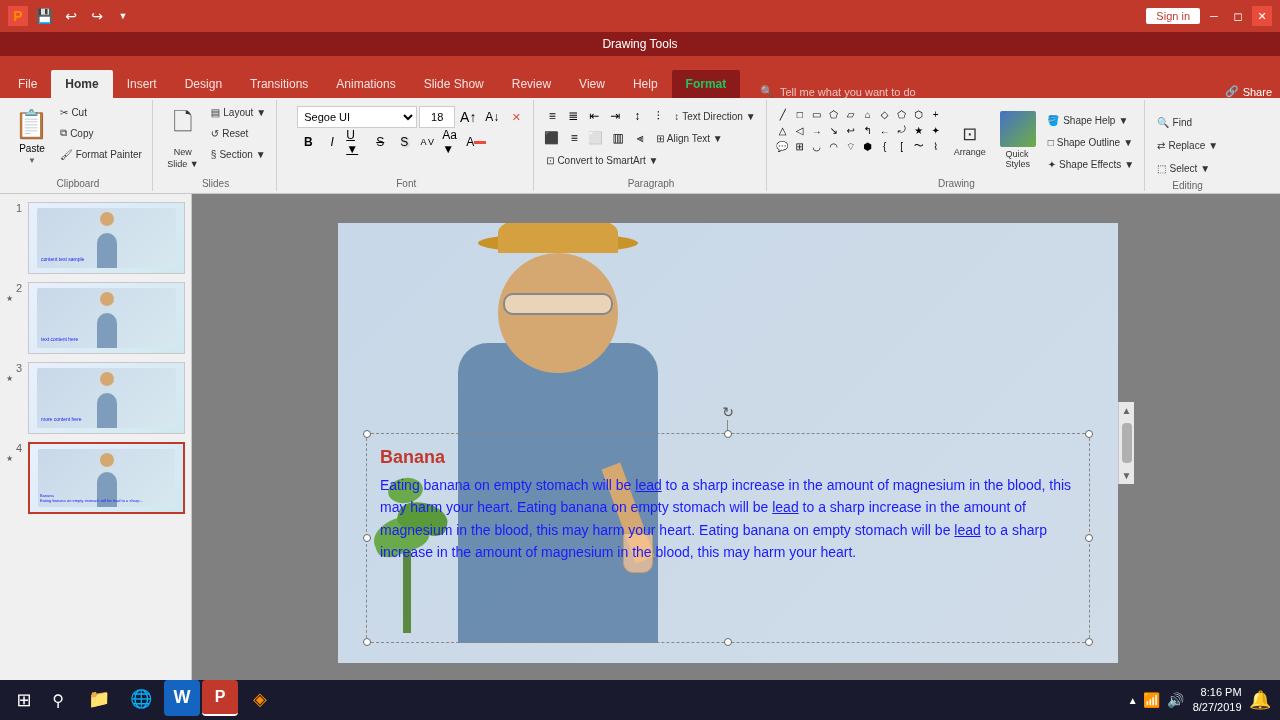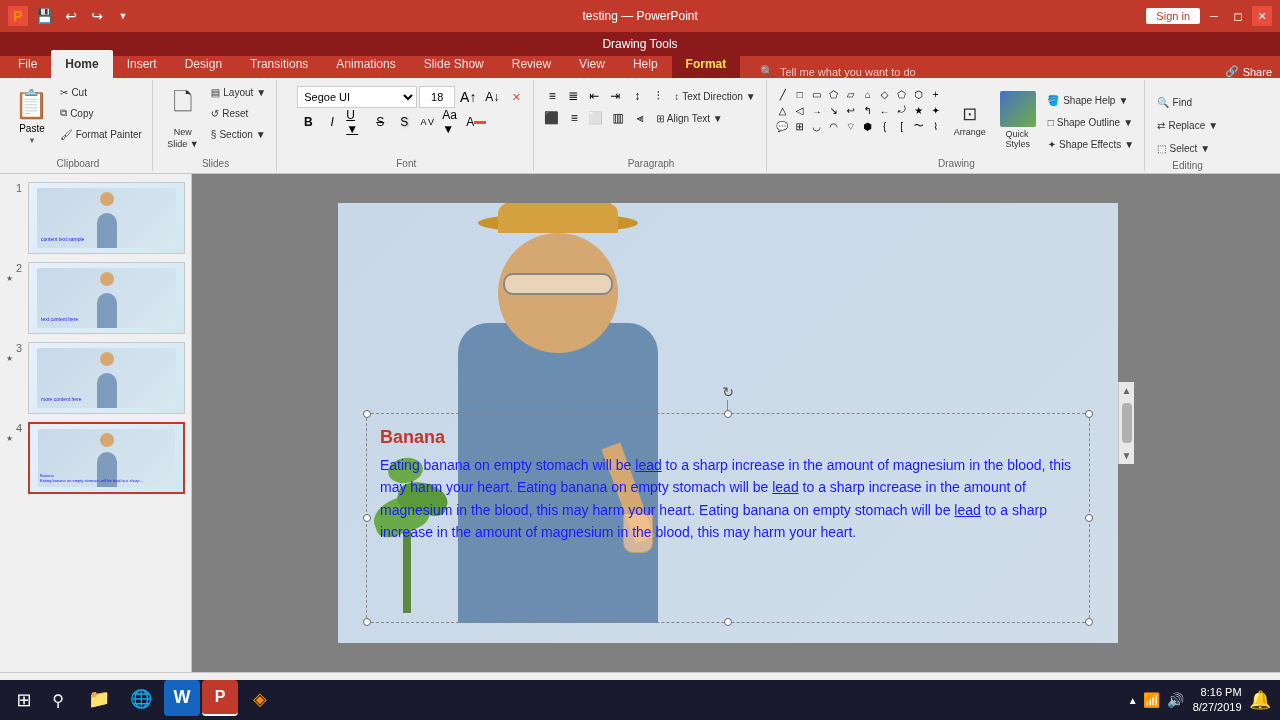"testing — PowerPoint" div.title-center { html: <div> <span>testing — PowerPoint</span> </div> -> none }
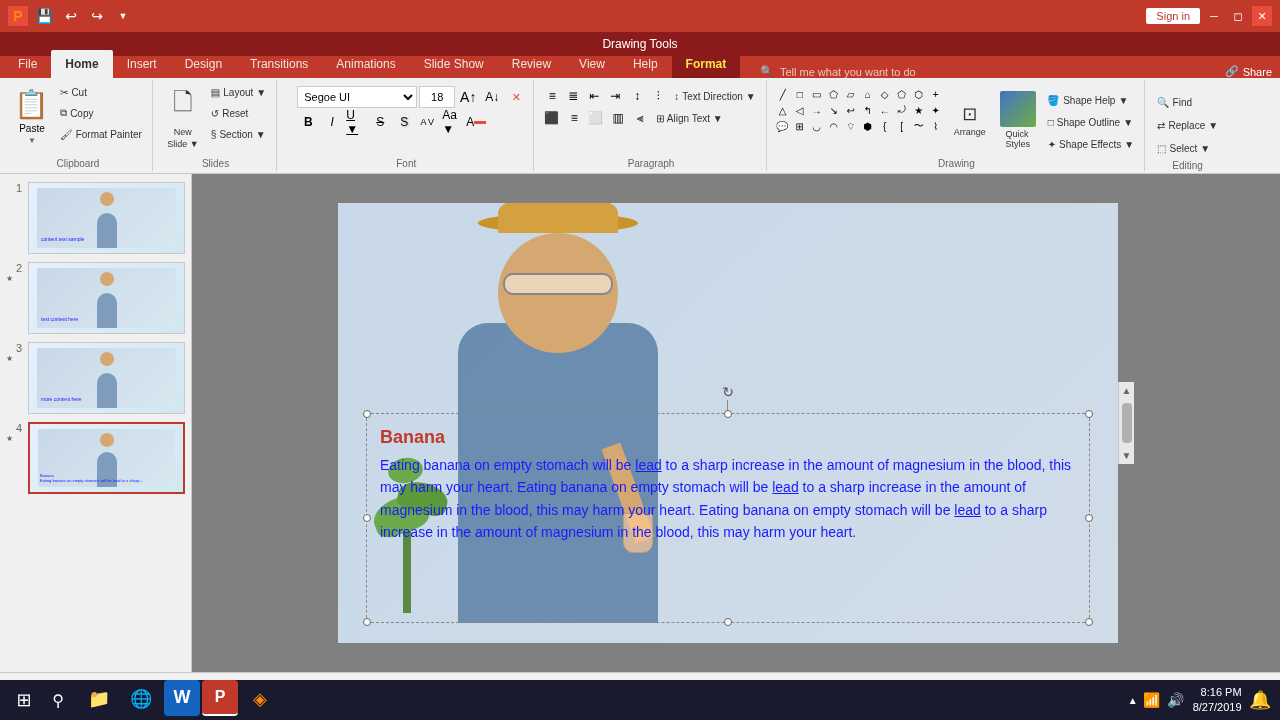"File" #ribbon-tabs { height: 22px -> 42px }
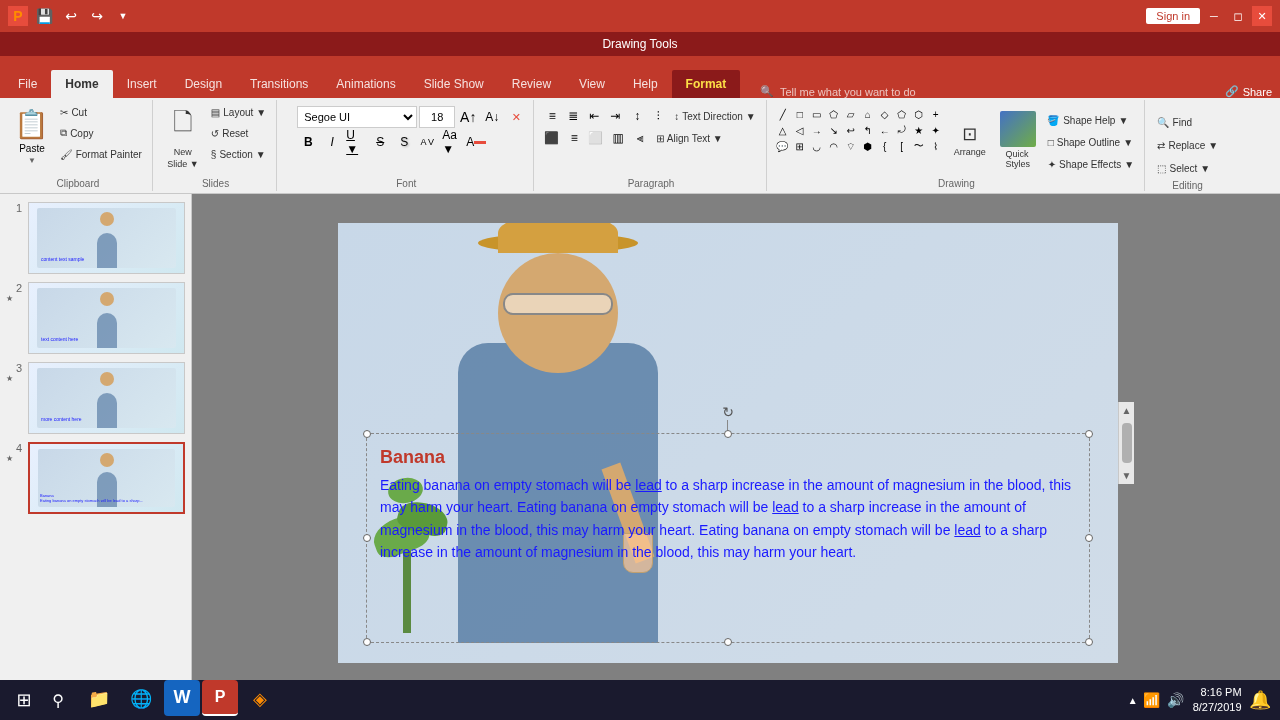"Format" .ribbon-tab.format-active { color: #fde047 -> #22c55e }
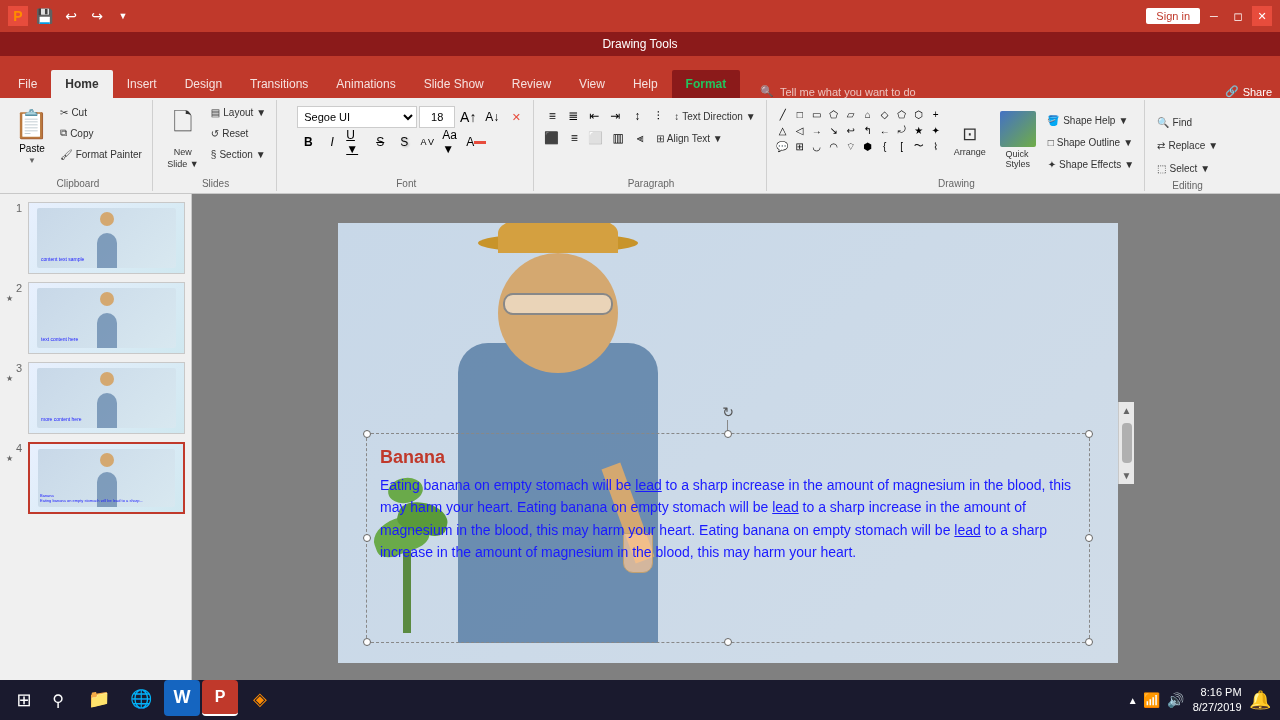"⊡ Convert to SmartArt ▼" div { html: none -> <div> <div> ⊡ Convert to SmartArt ▼ </div> </div> }
